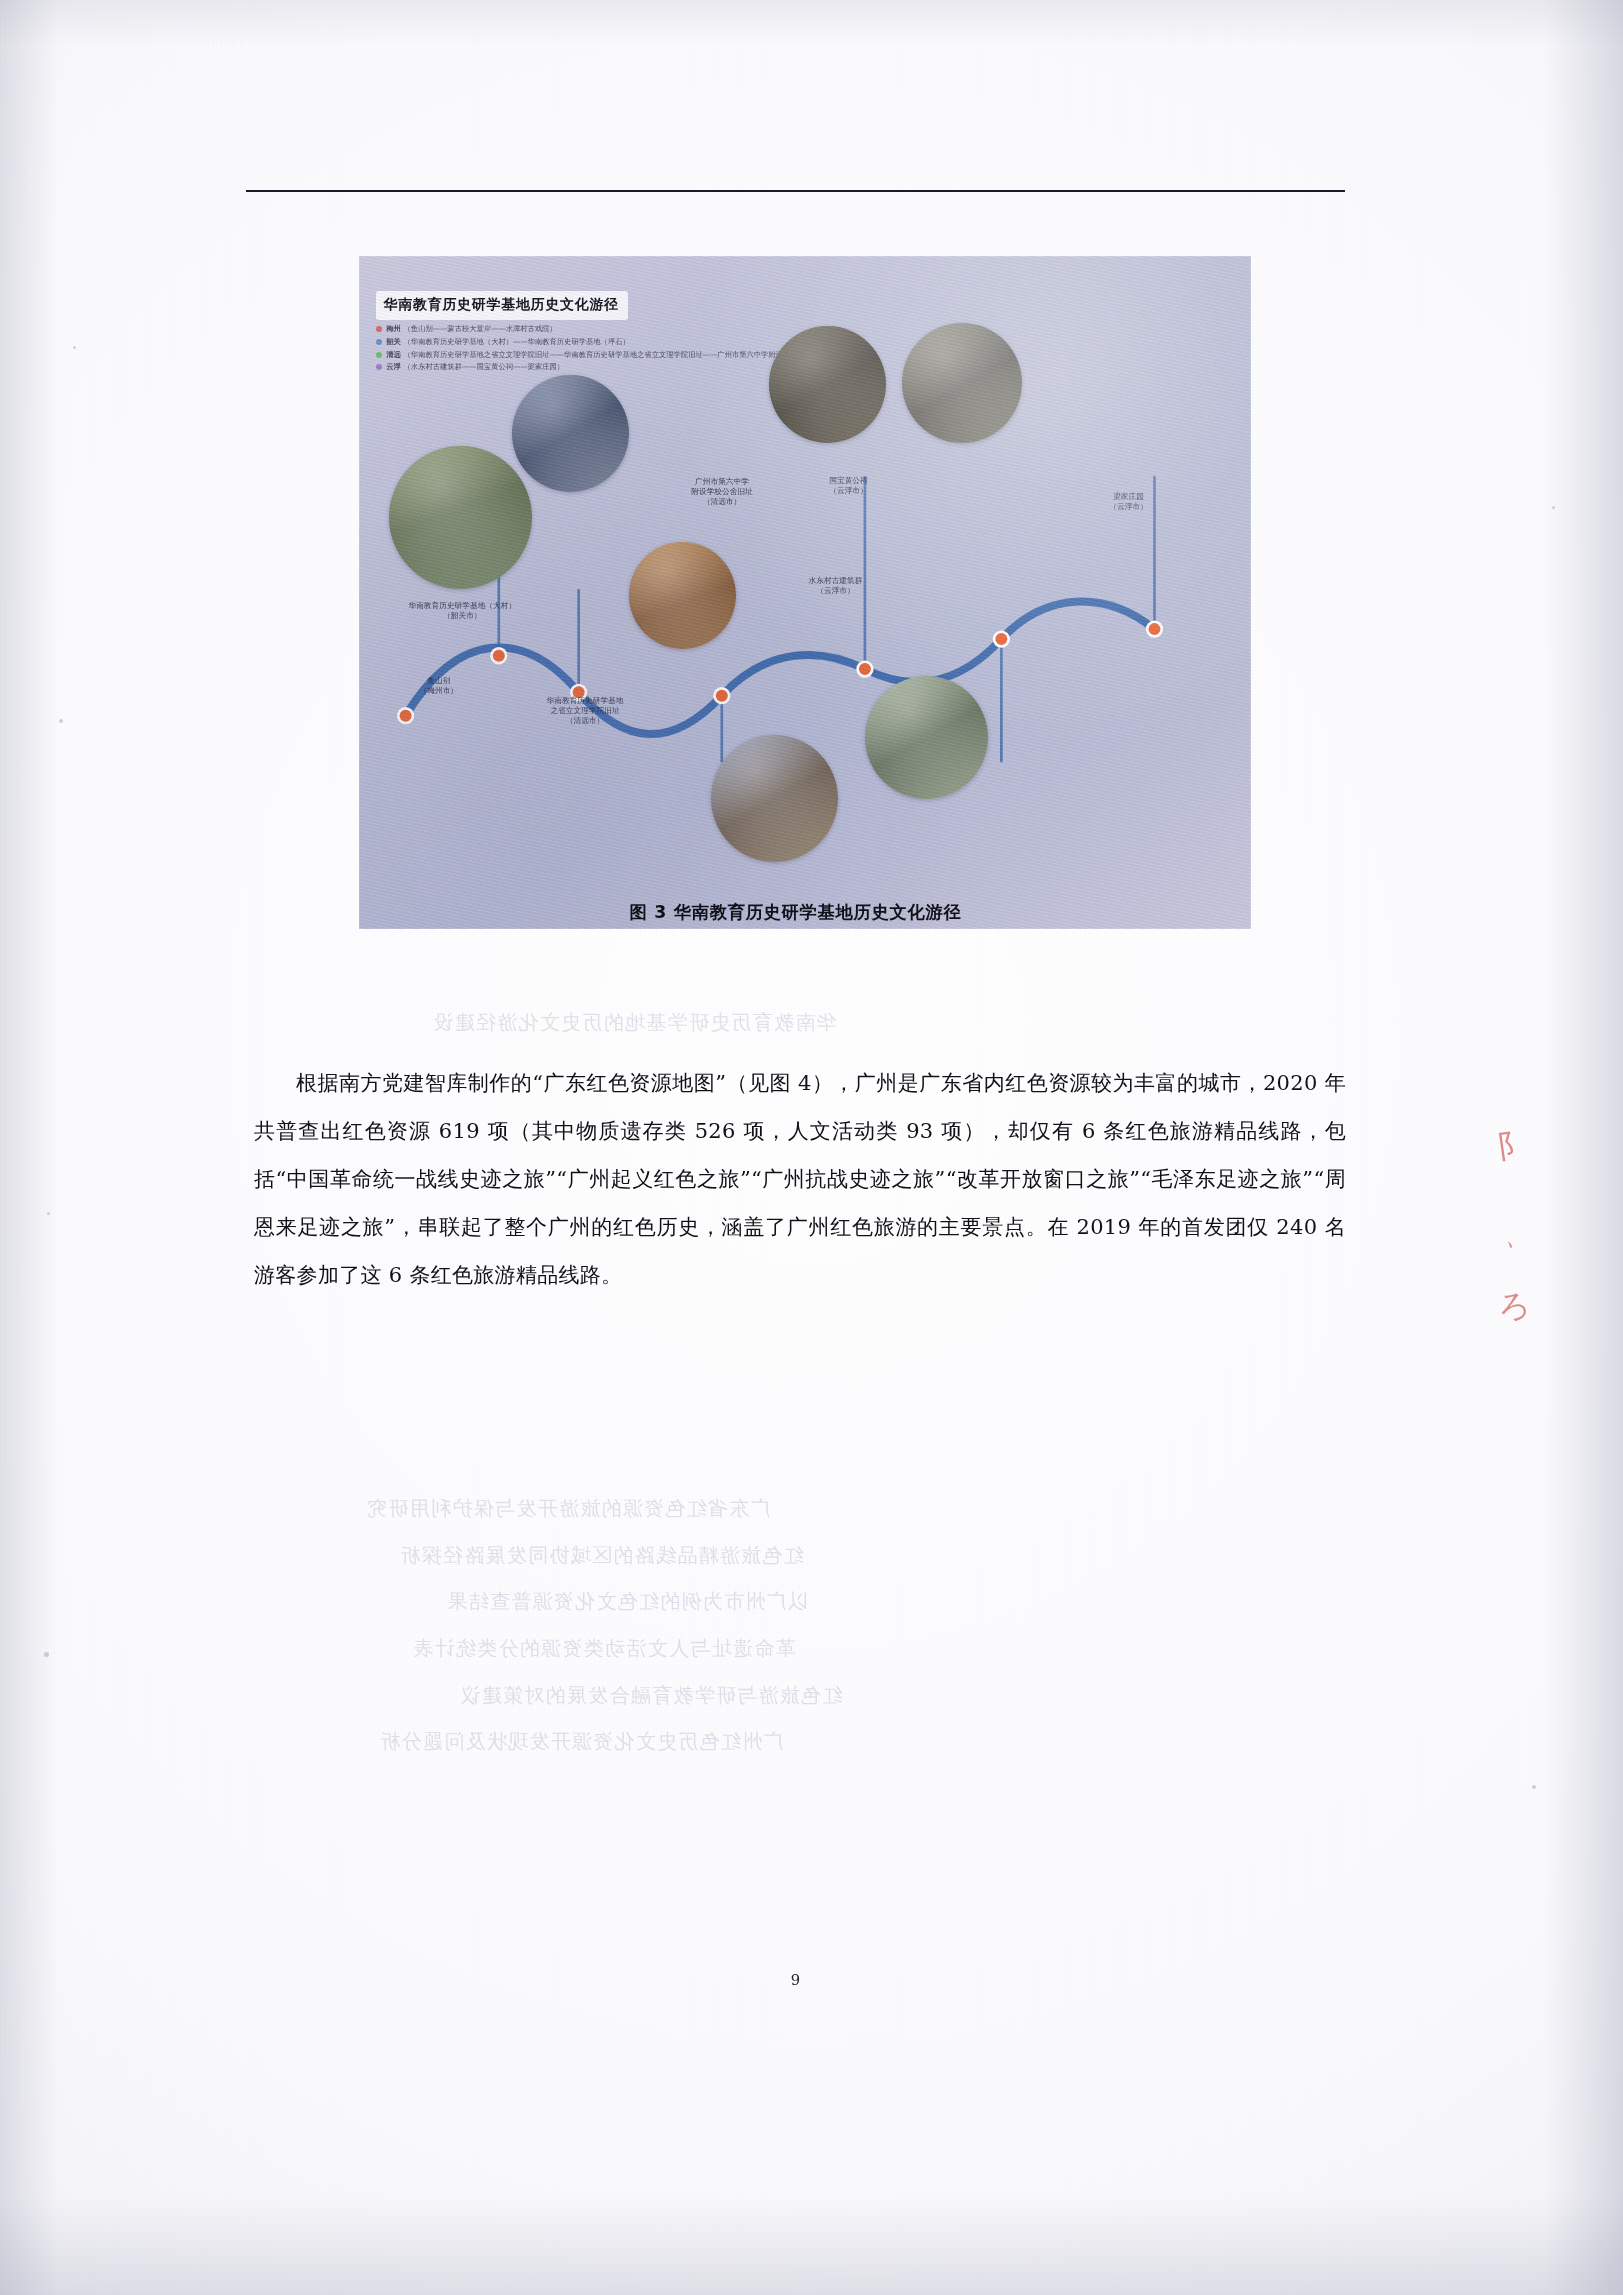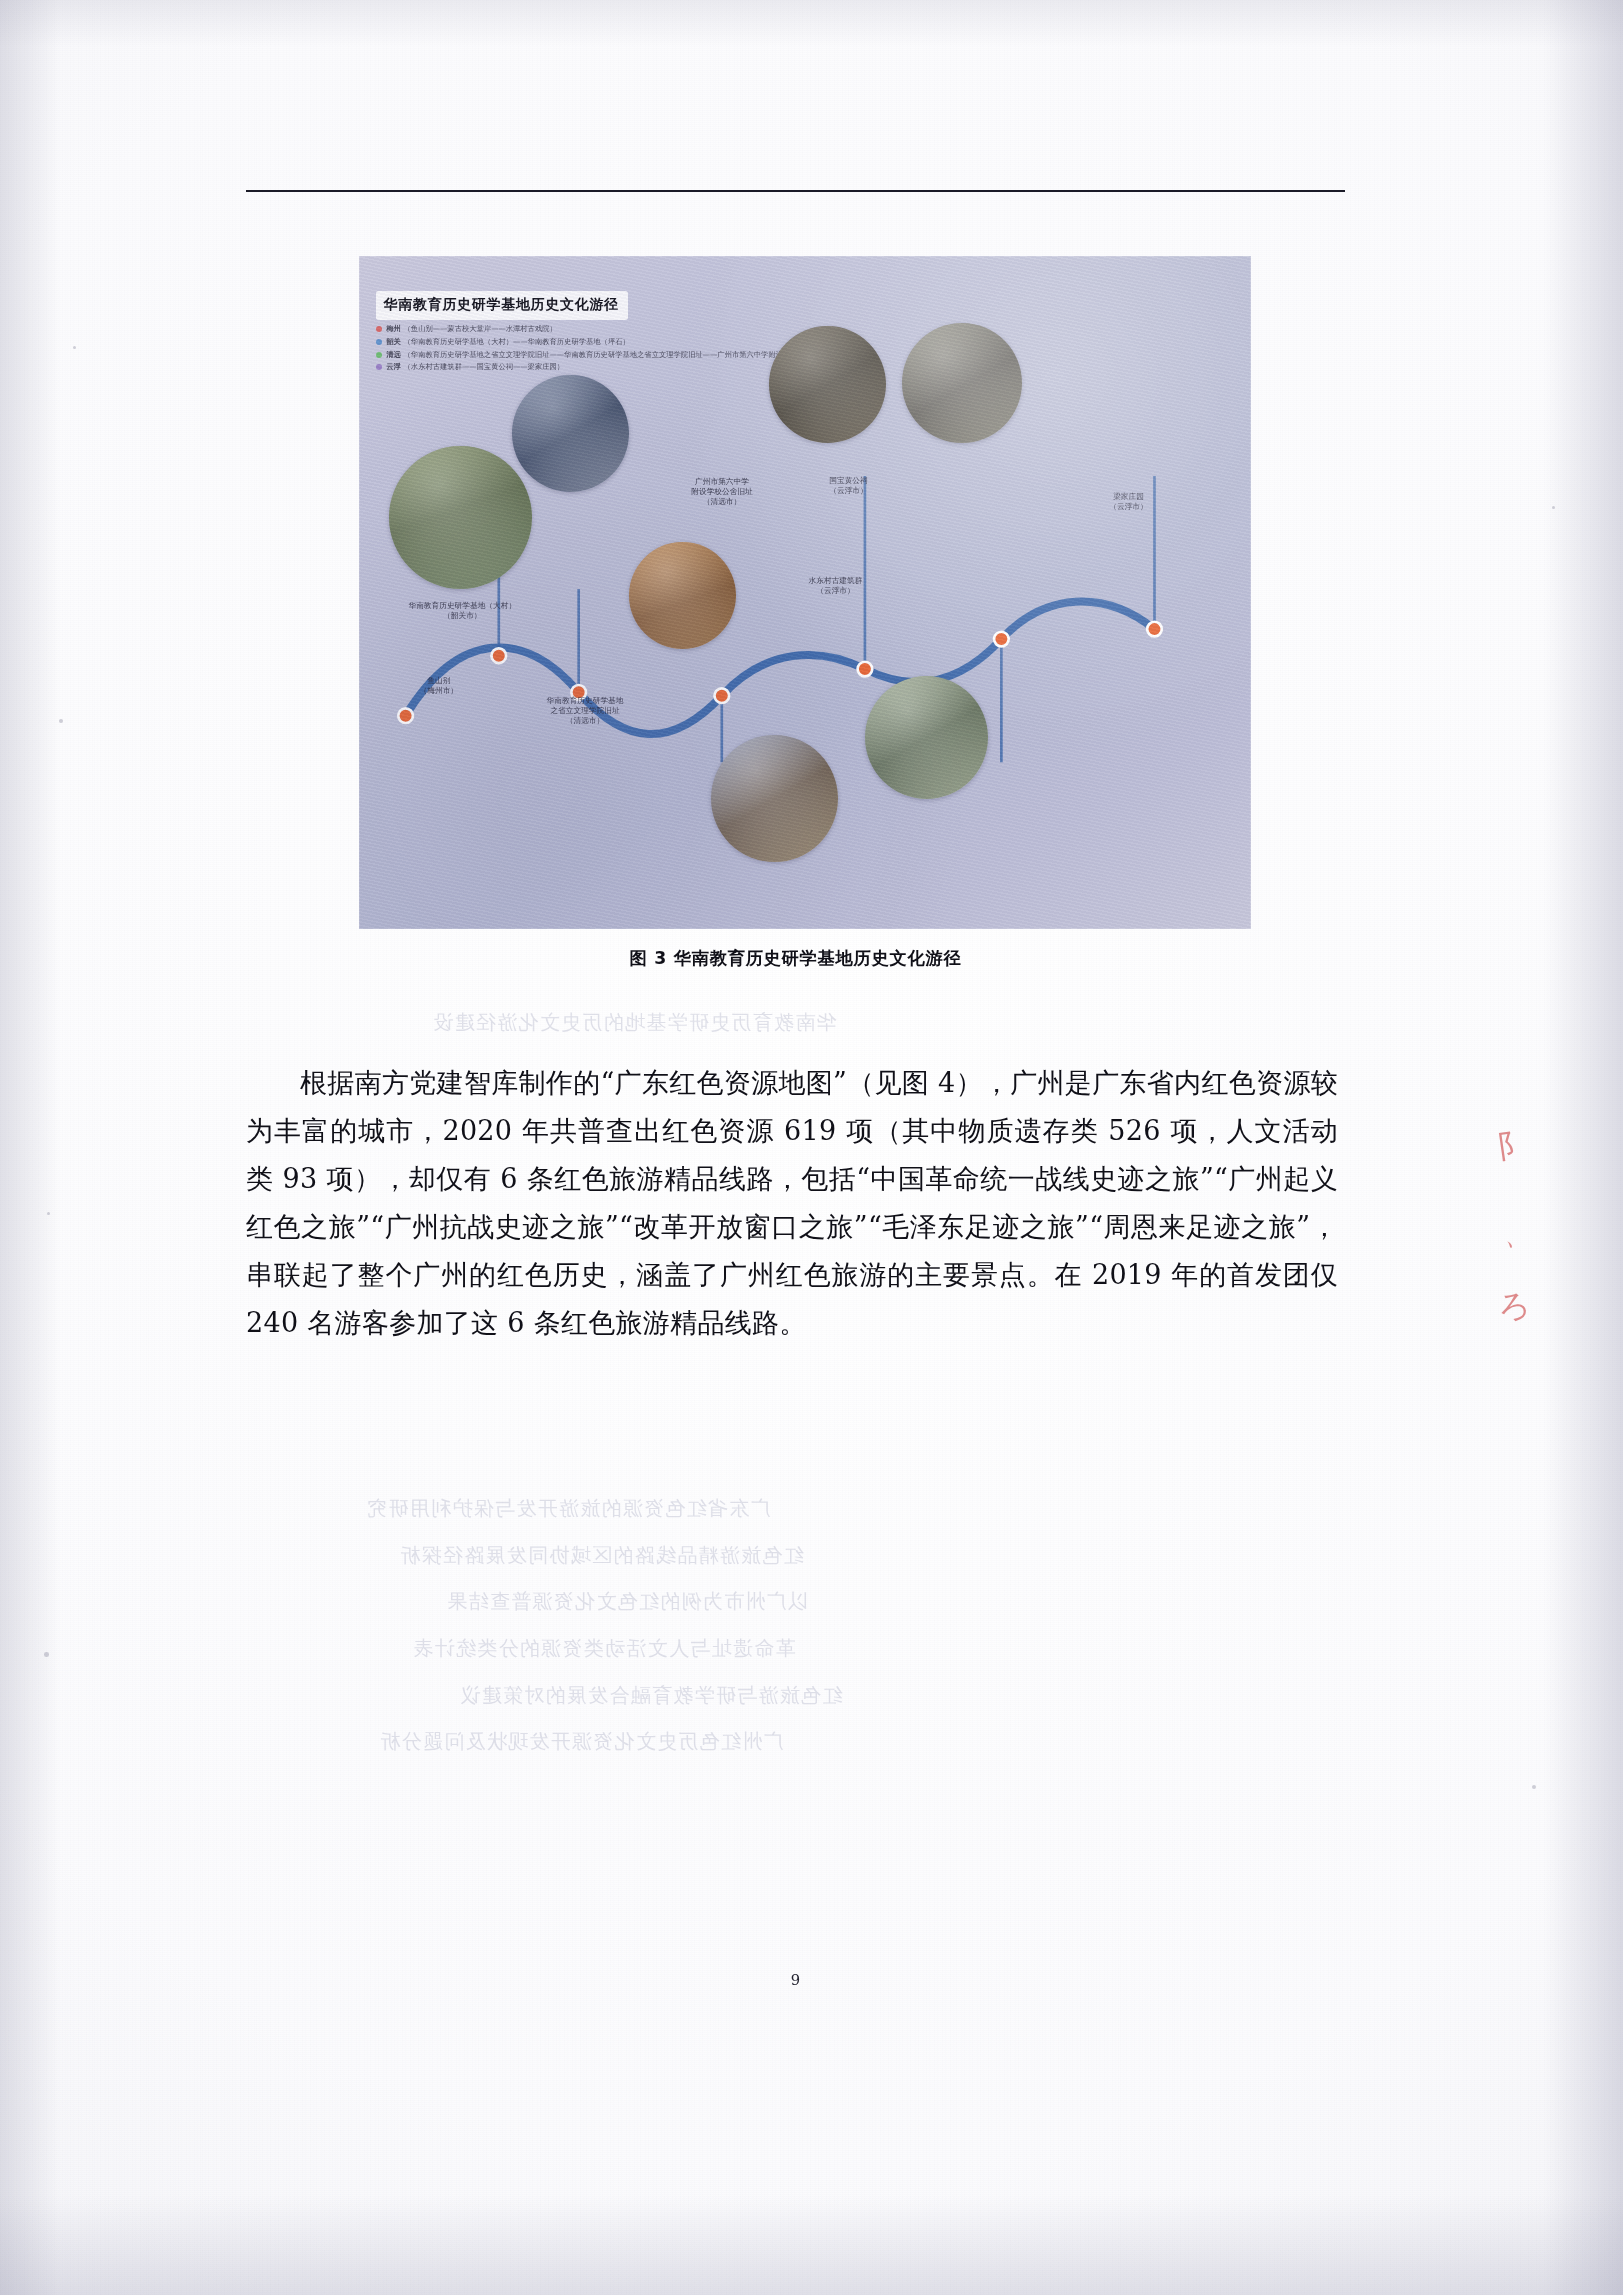"图 3 华南教育历史研学基地历史文化游径" .fig-caption { top: 946px -> 900px }
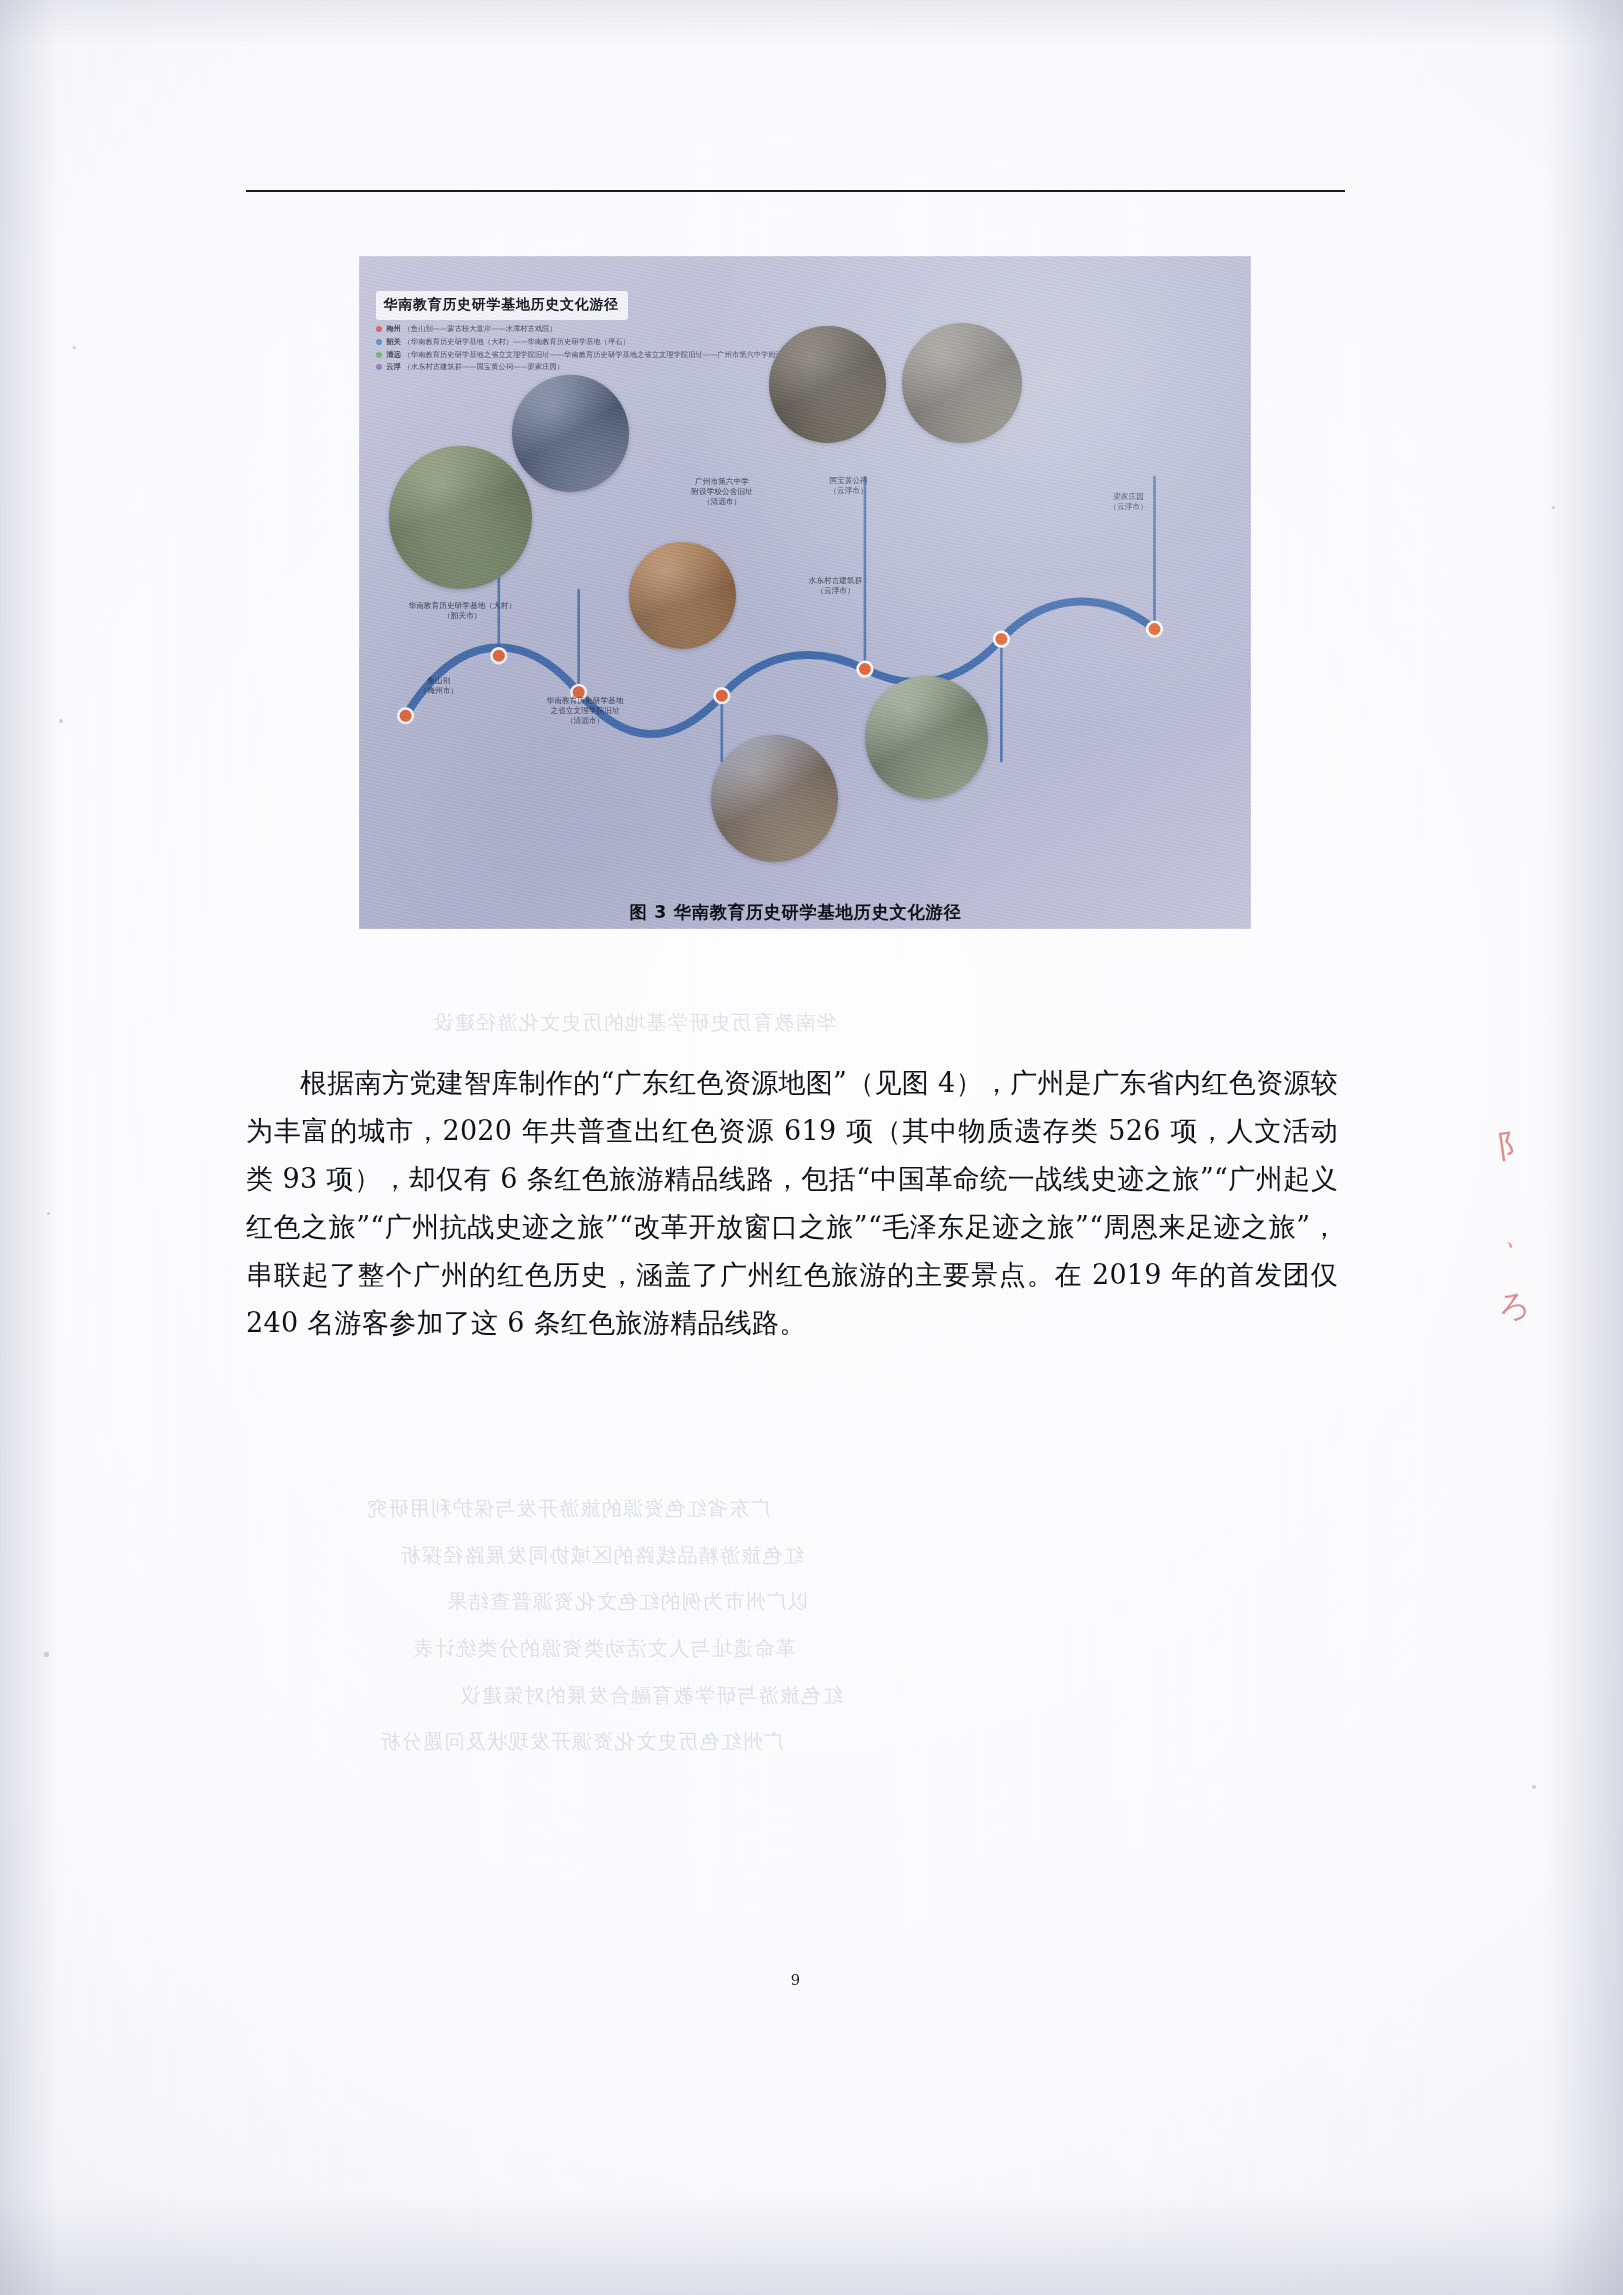"根据南方党建智库制作的“广东红色资源地图”（见图" .body-text { font-size: 27px -> 21px; left: 0 -> 8px }
